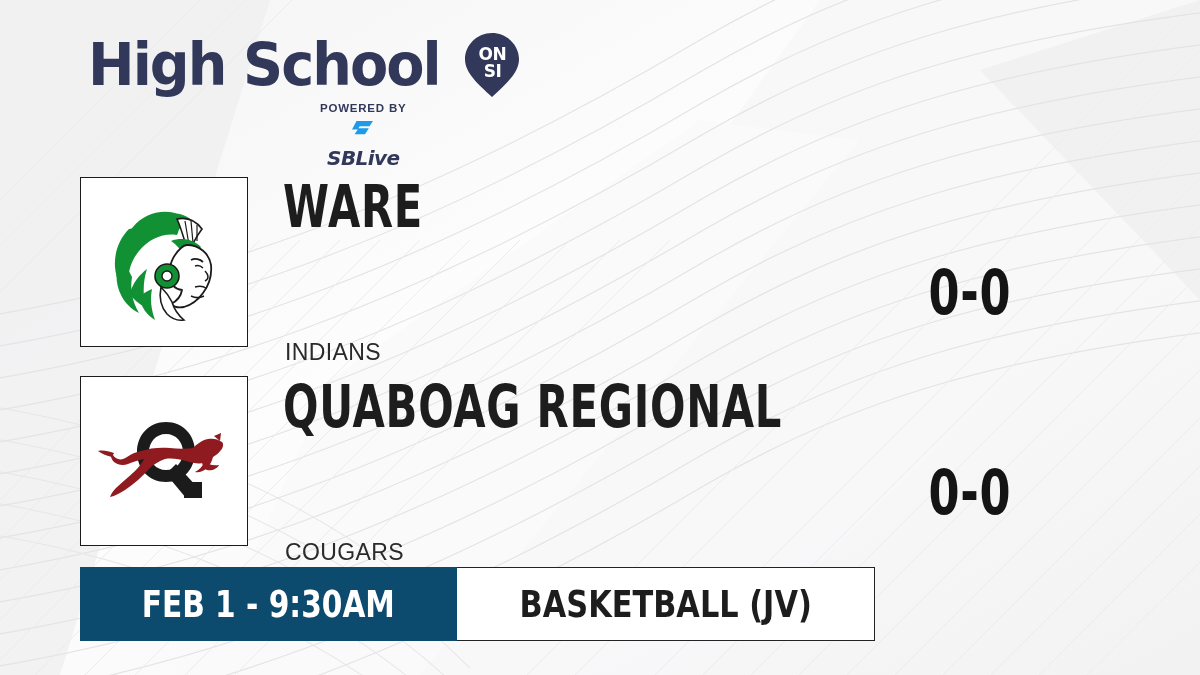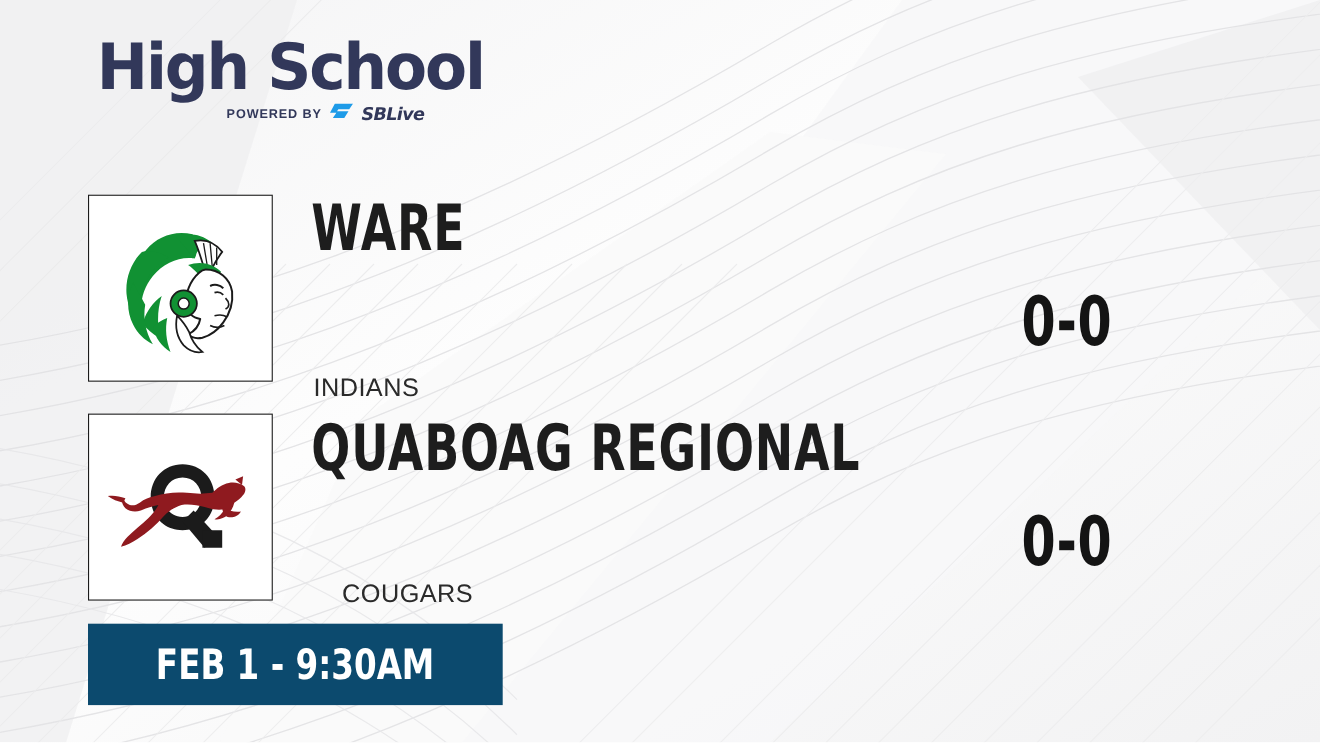"ON" div { html: none -> <div> <svg> <path></path> </svg> <div>ON</div> <div>SI</div> </div> }
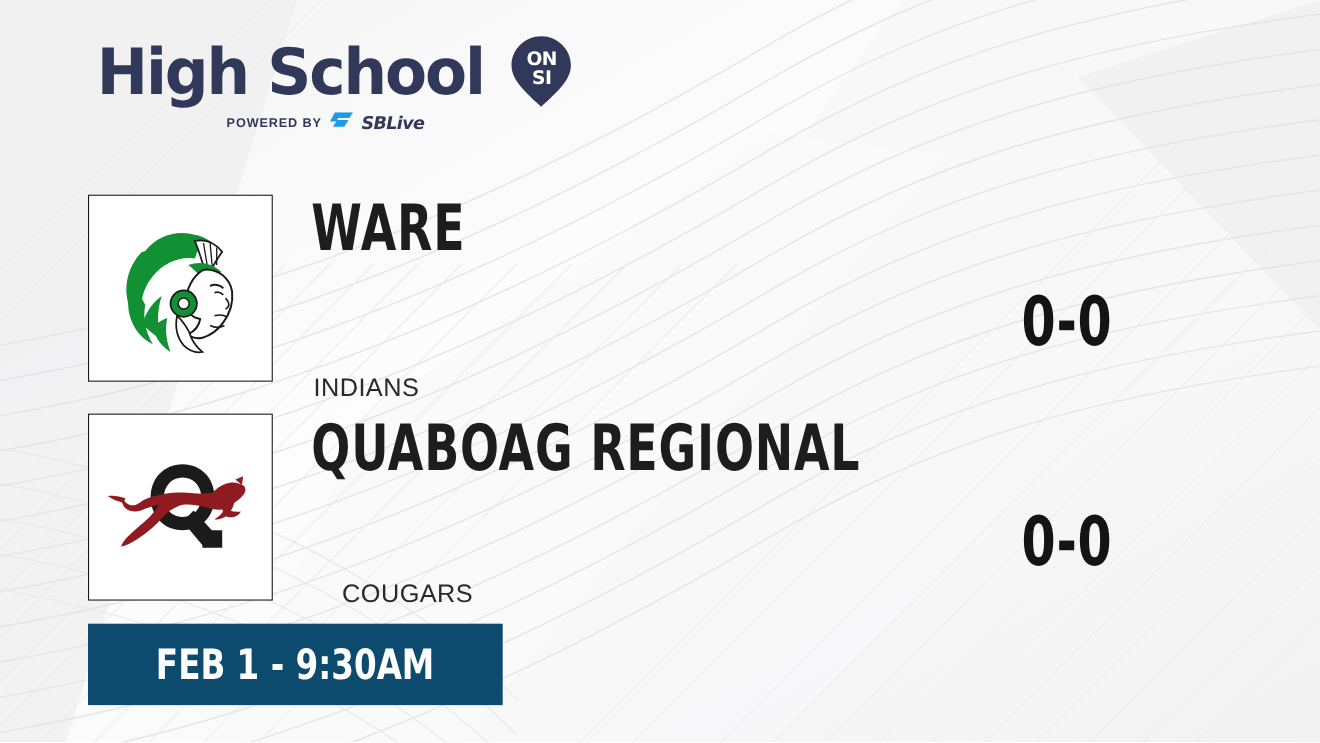"POWERED BY" #powered-row { flex-direction: none -> column }
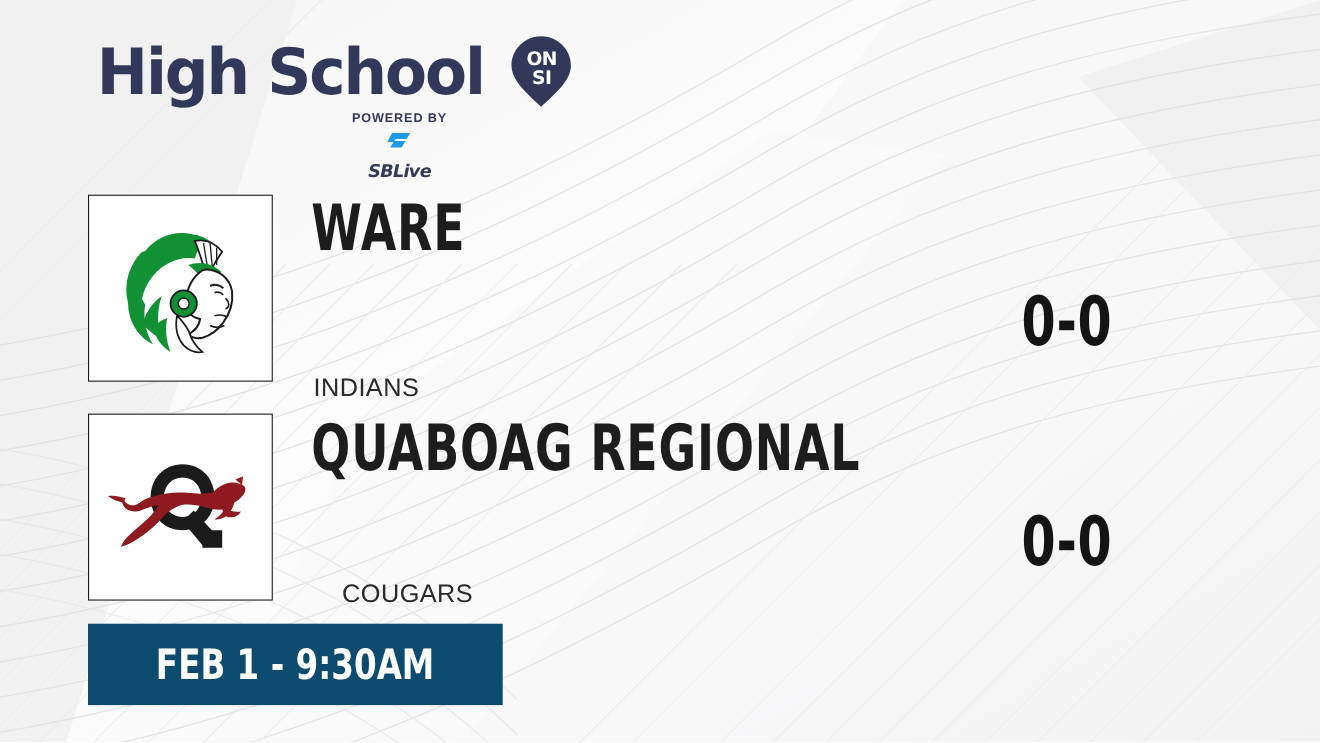"SBLive" #sblive-wordmark { font-size: 16px -> 20px }
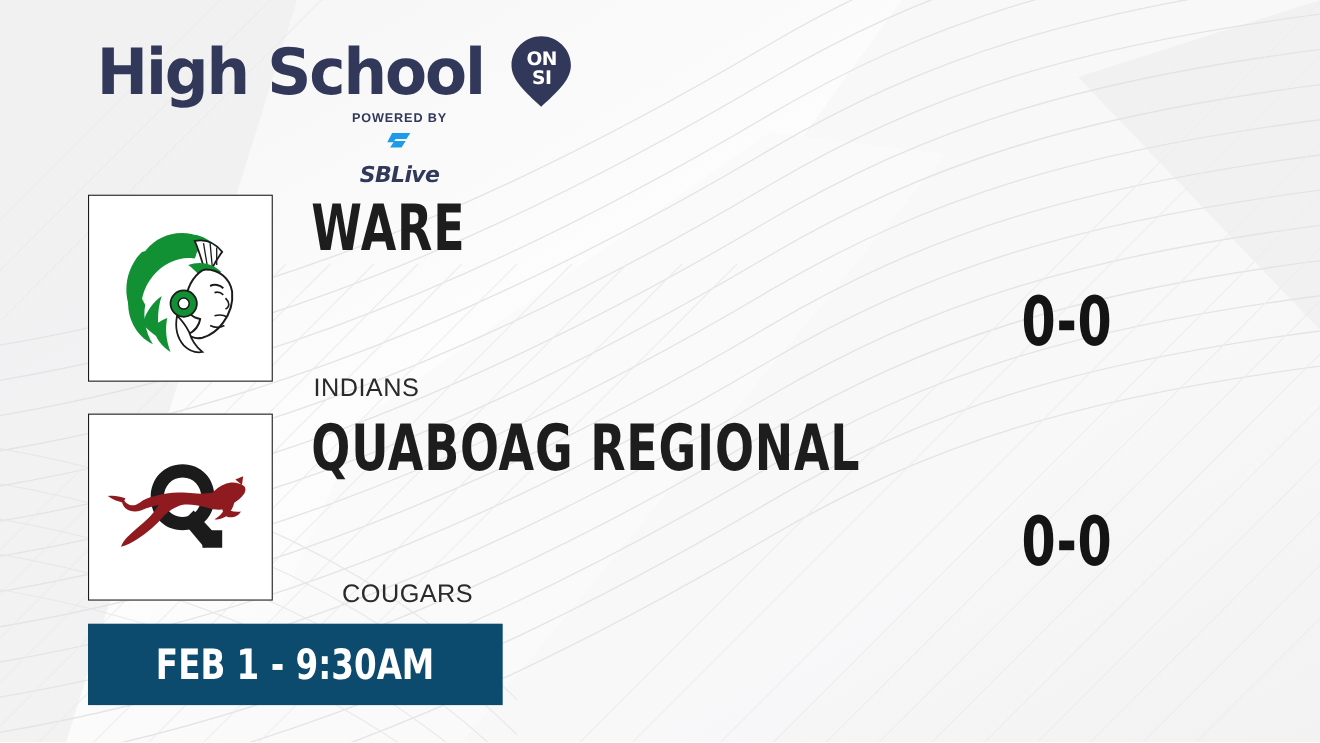"COUGARS" #team-mascot-1 { margin-left: 26px -> none; top: 526px -> 539px }
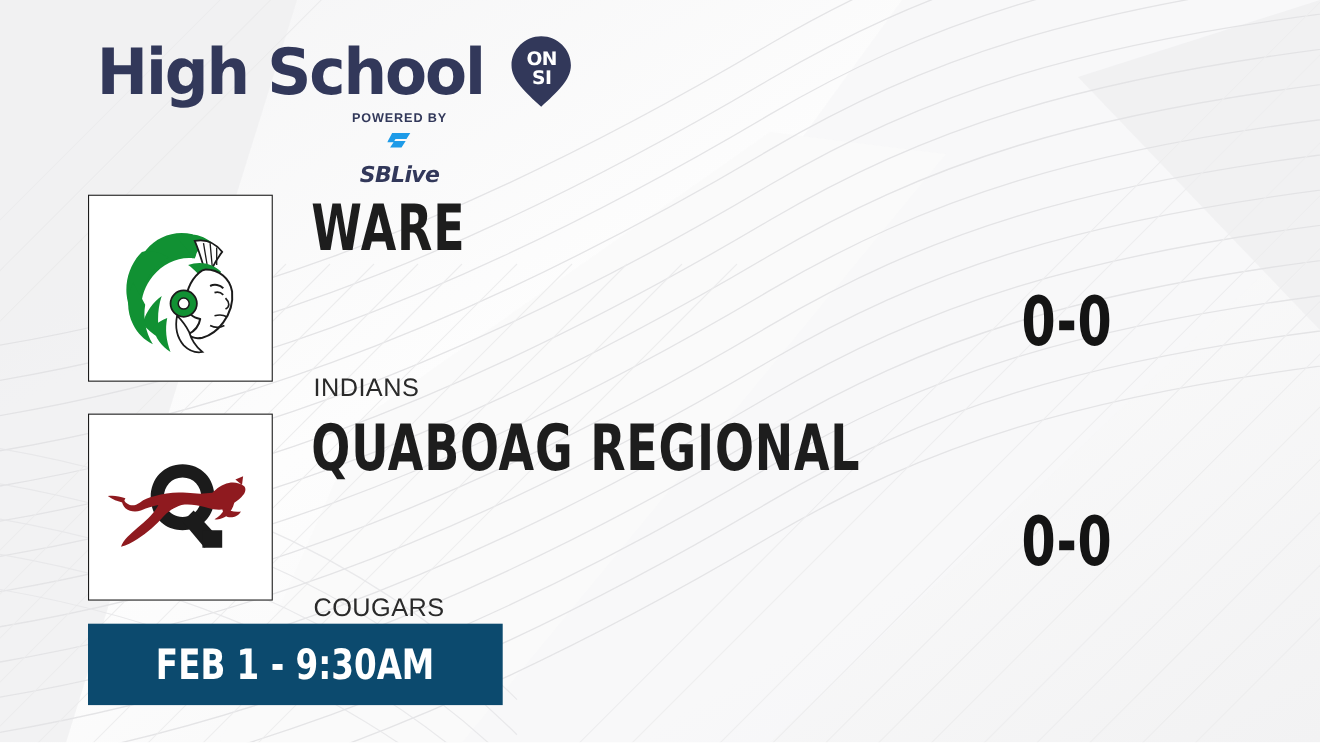"BASKETBALL (JV)" div { html: none -> <div> <span>BASKETBALL (JV)</span> </div> }
